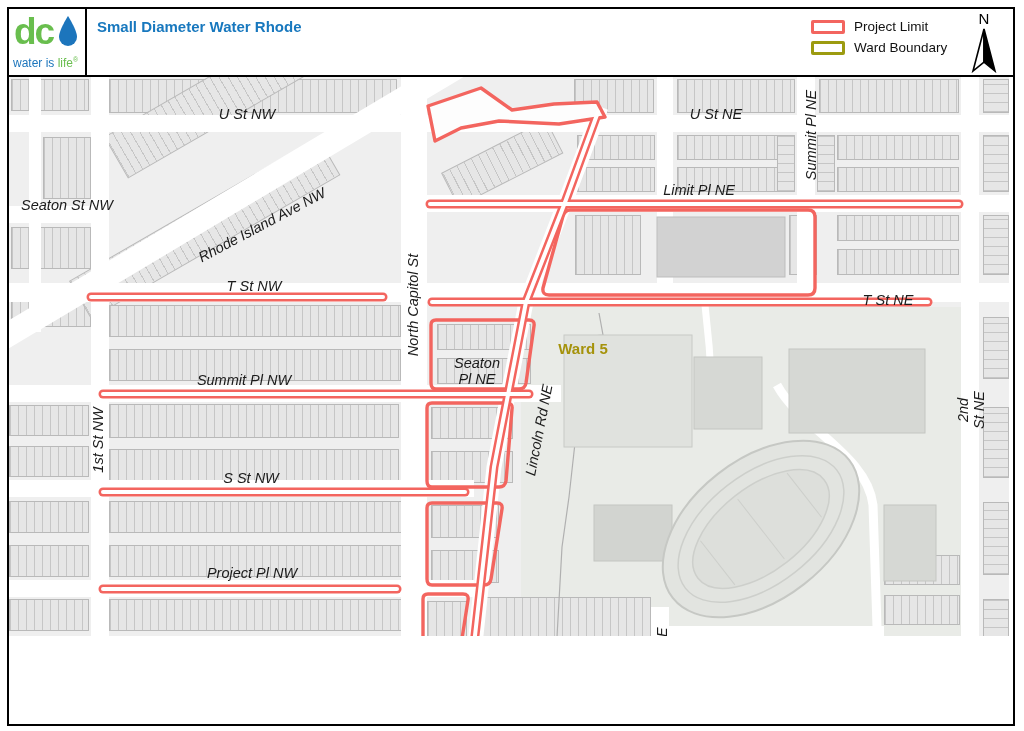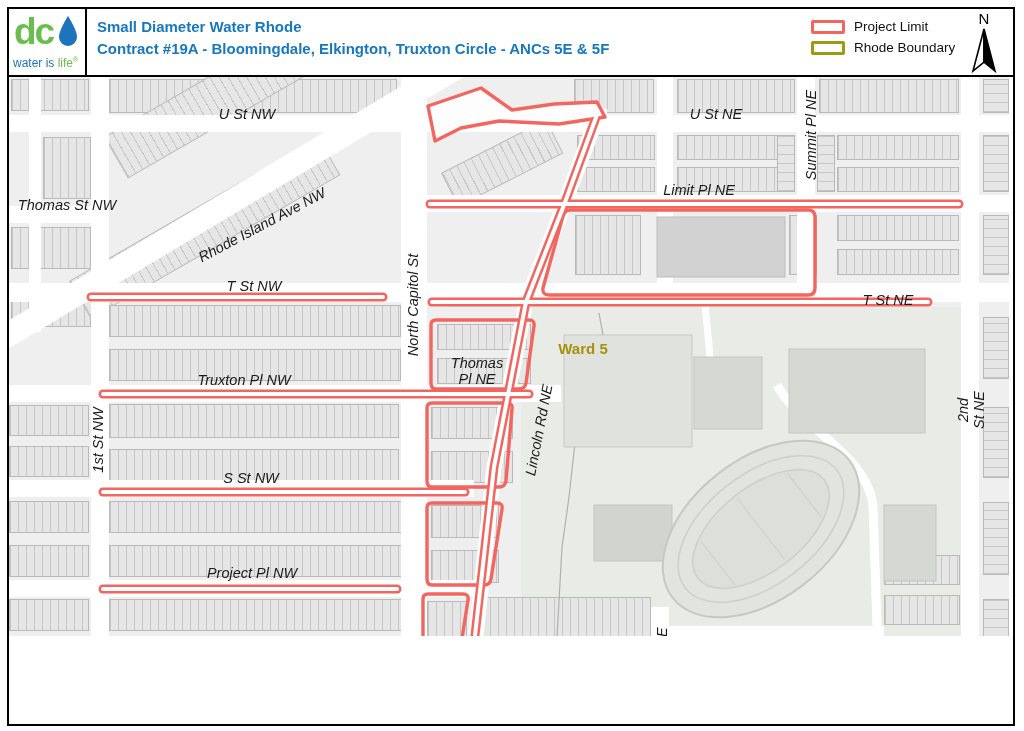"Contract #19A - Bloomingdale, Elkington," div.title-line { html: <div>Contract #19A - Bloomingdale, Elkington, Truxton Circle - ANCs 5E &amp; 5F</div> -> none }
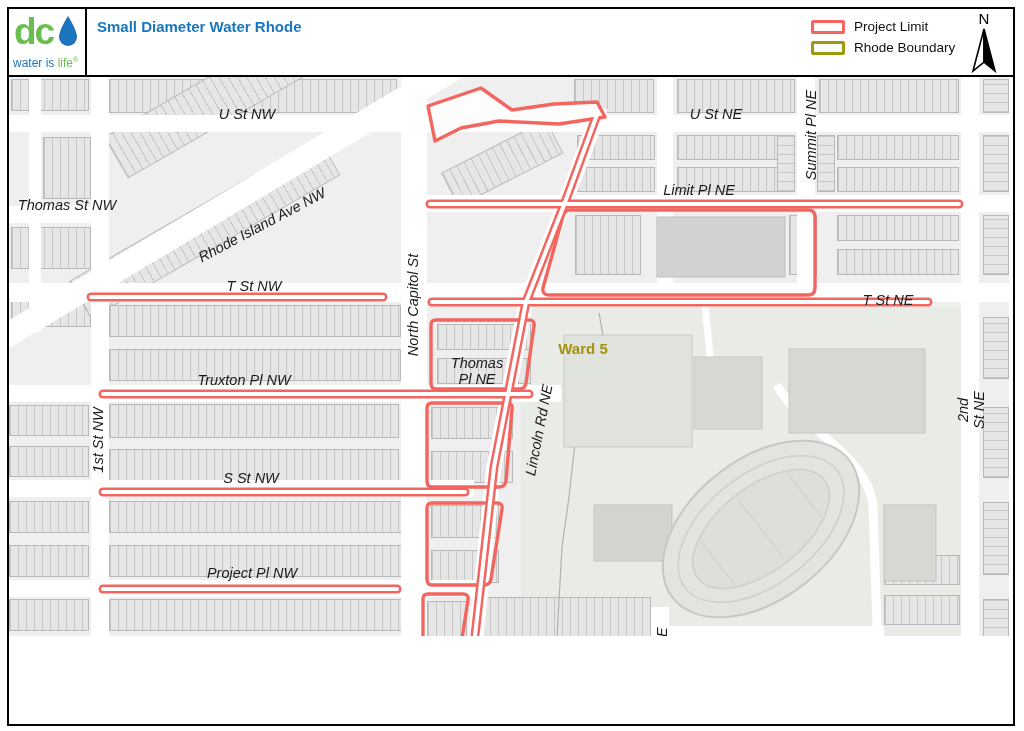"Rhode Boundary" div.legend-label { text: Rhode -> Ward }
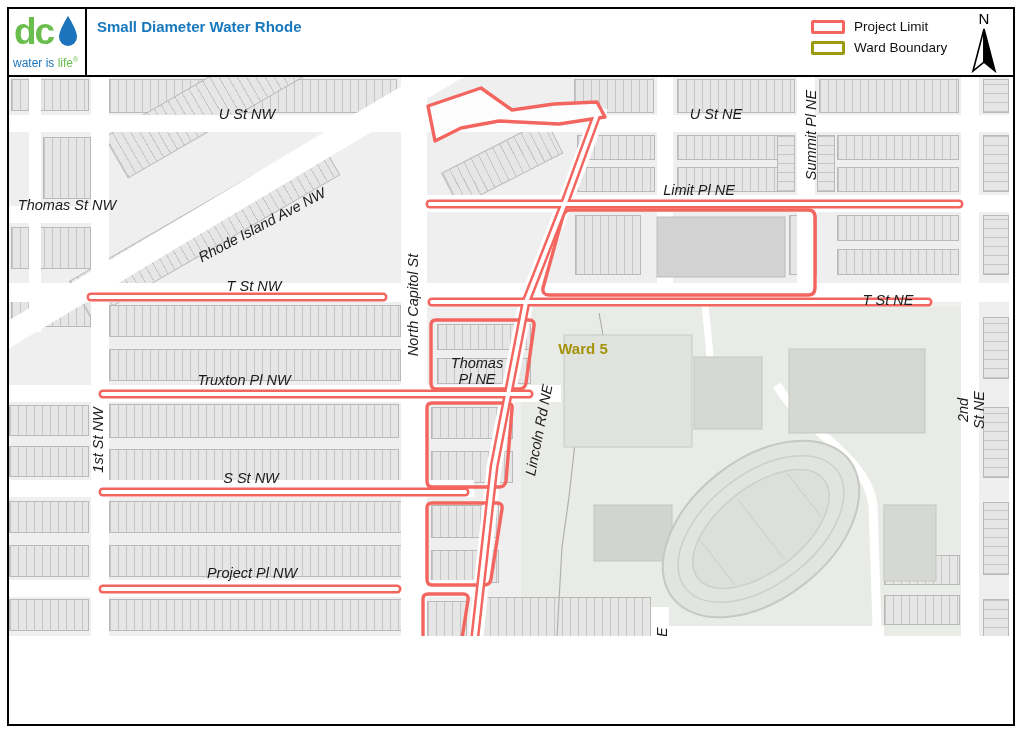"Thomas St NW" div.lbl { text: Thomas -> Seaton }
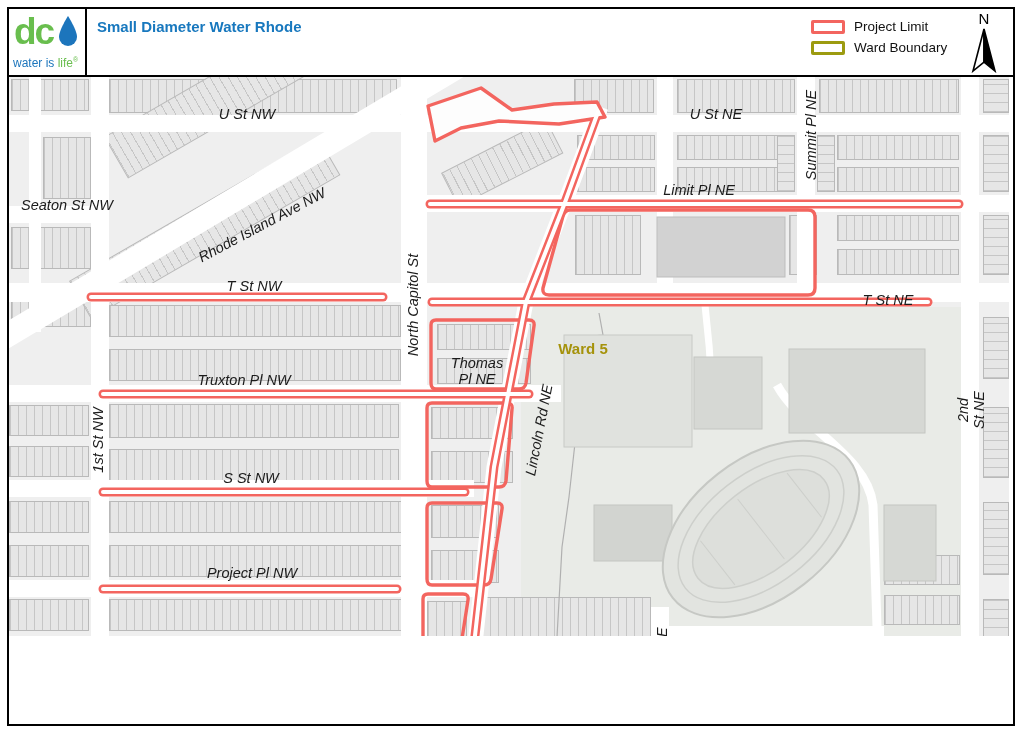"Thomas" div.lbl { text: Thomas -> Seaton }
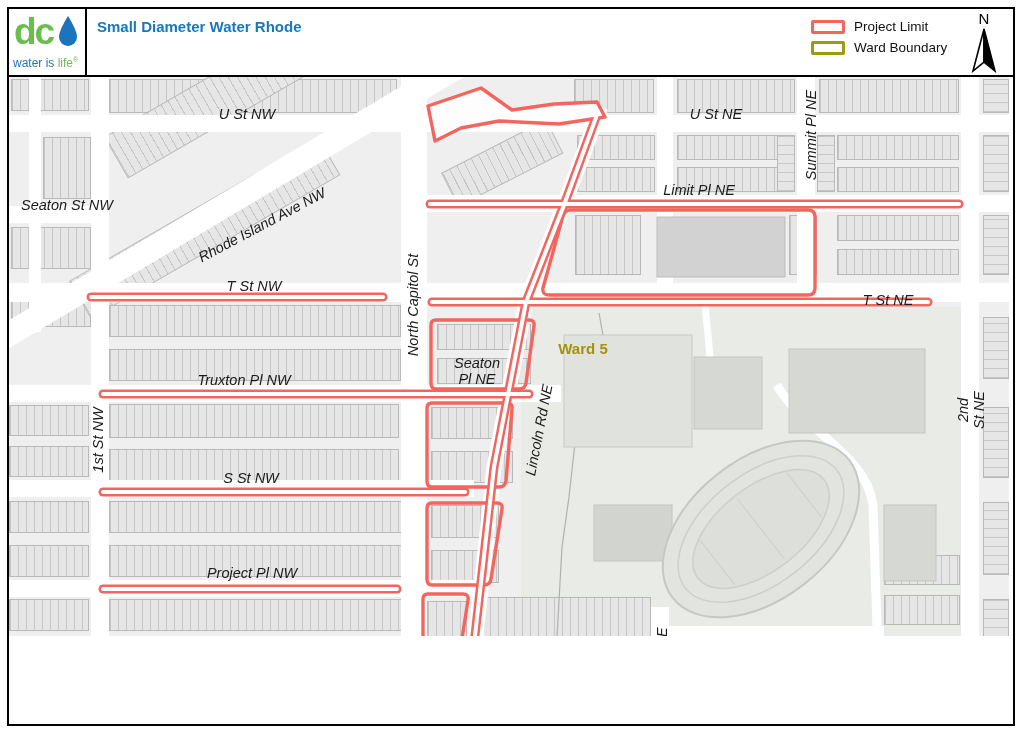"Truxton Pl NW" div.lbl { text: Truxton -> Summit }
